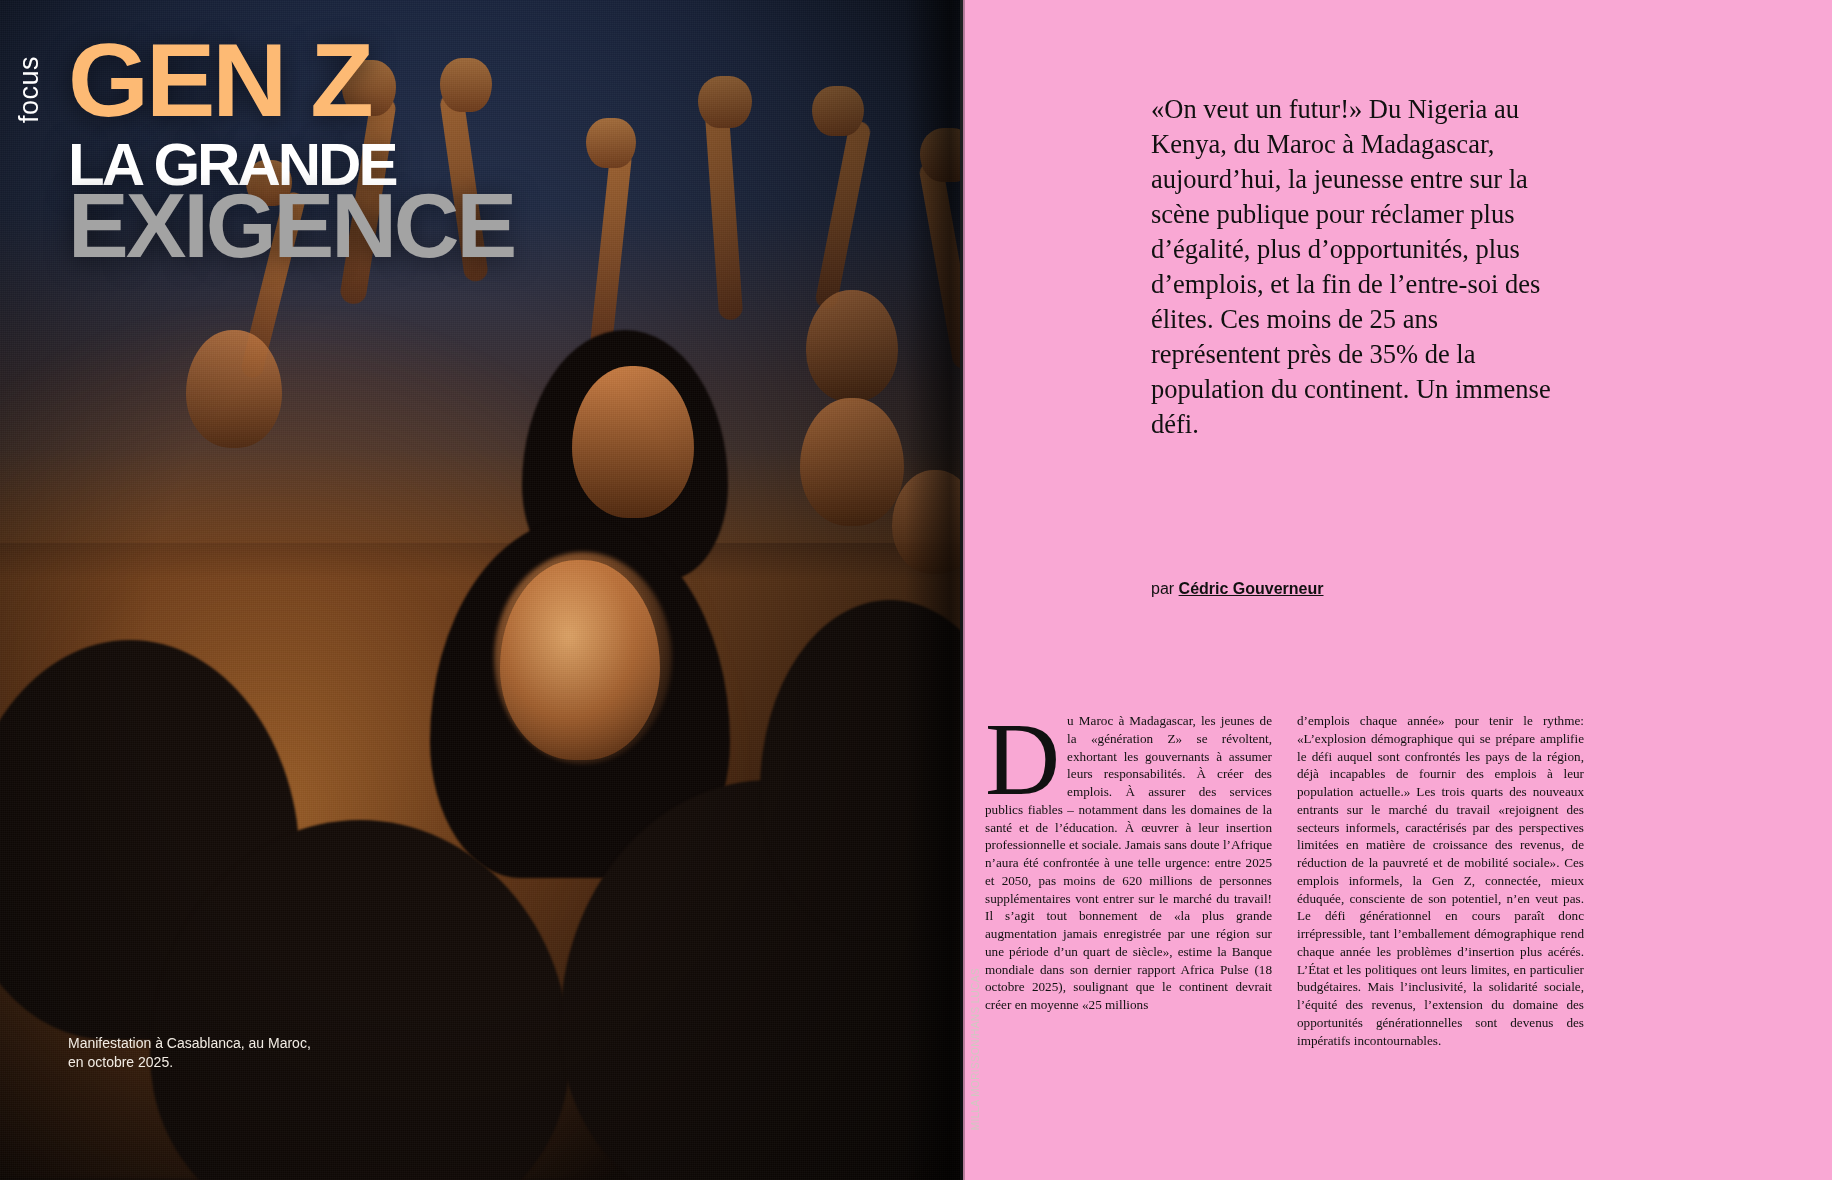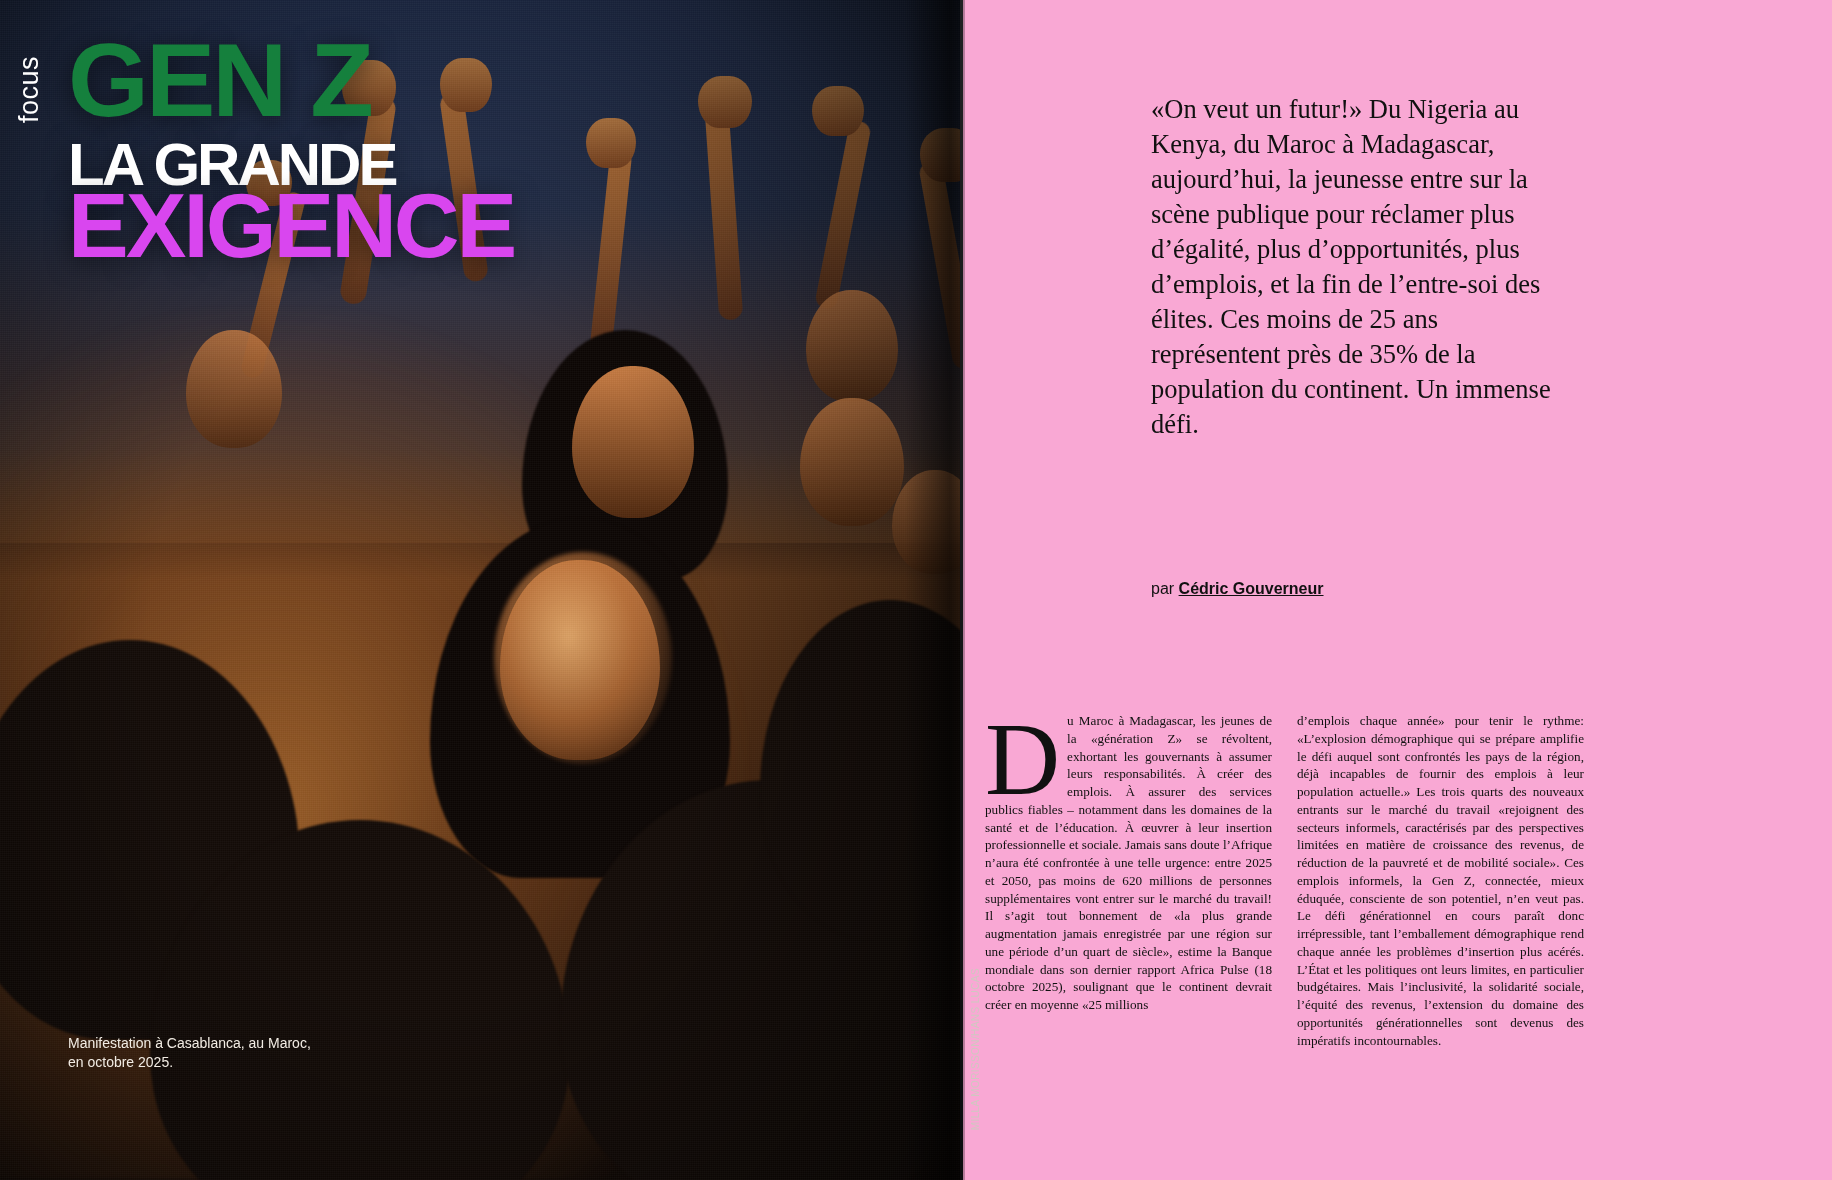"GEN Z" .hl-1 { color: #15803d -> #fdba74 }
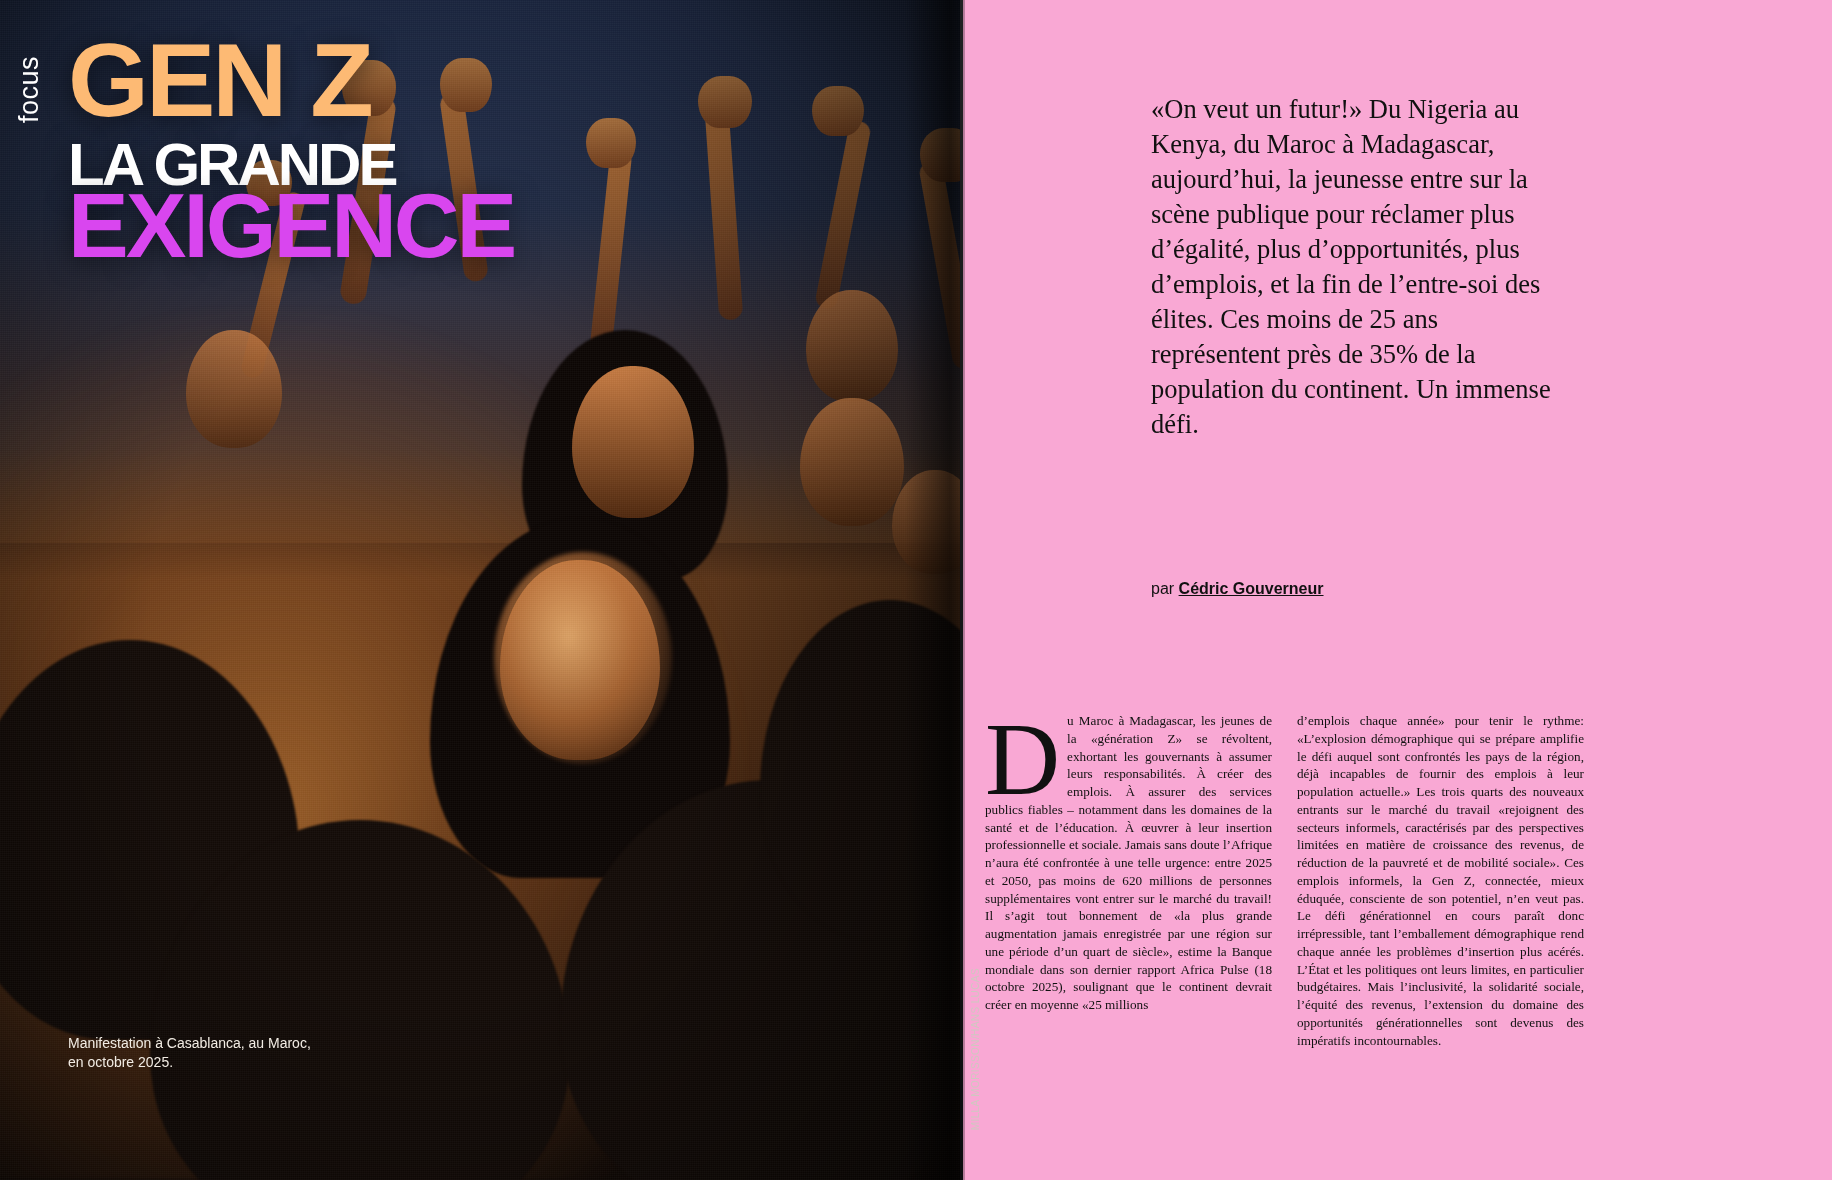"EXIGENCE" .hl-3 { color: #d946ef -> #a3a3a3 }
